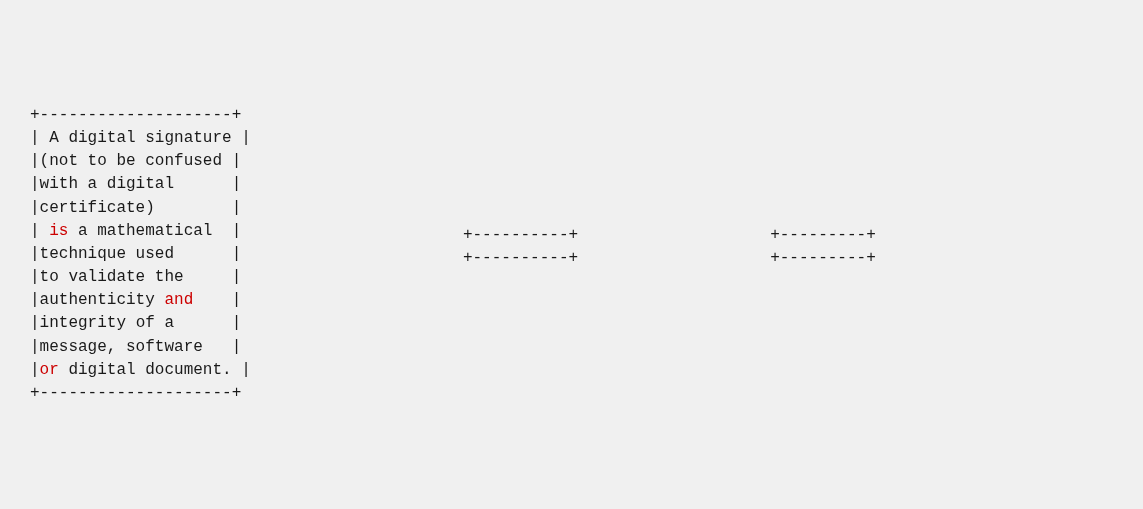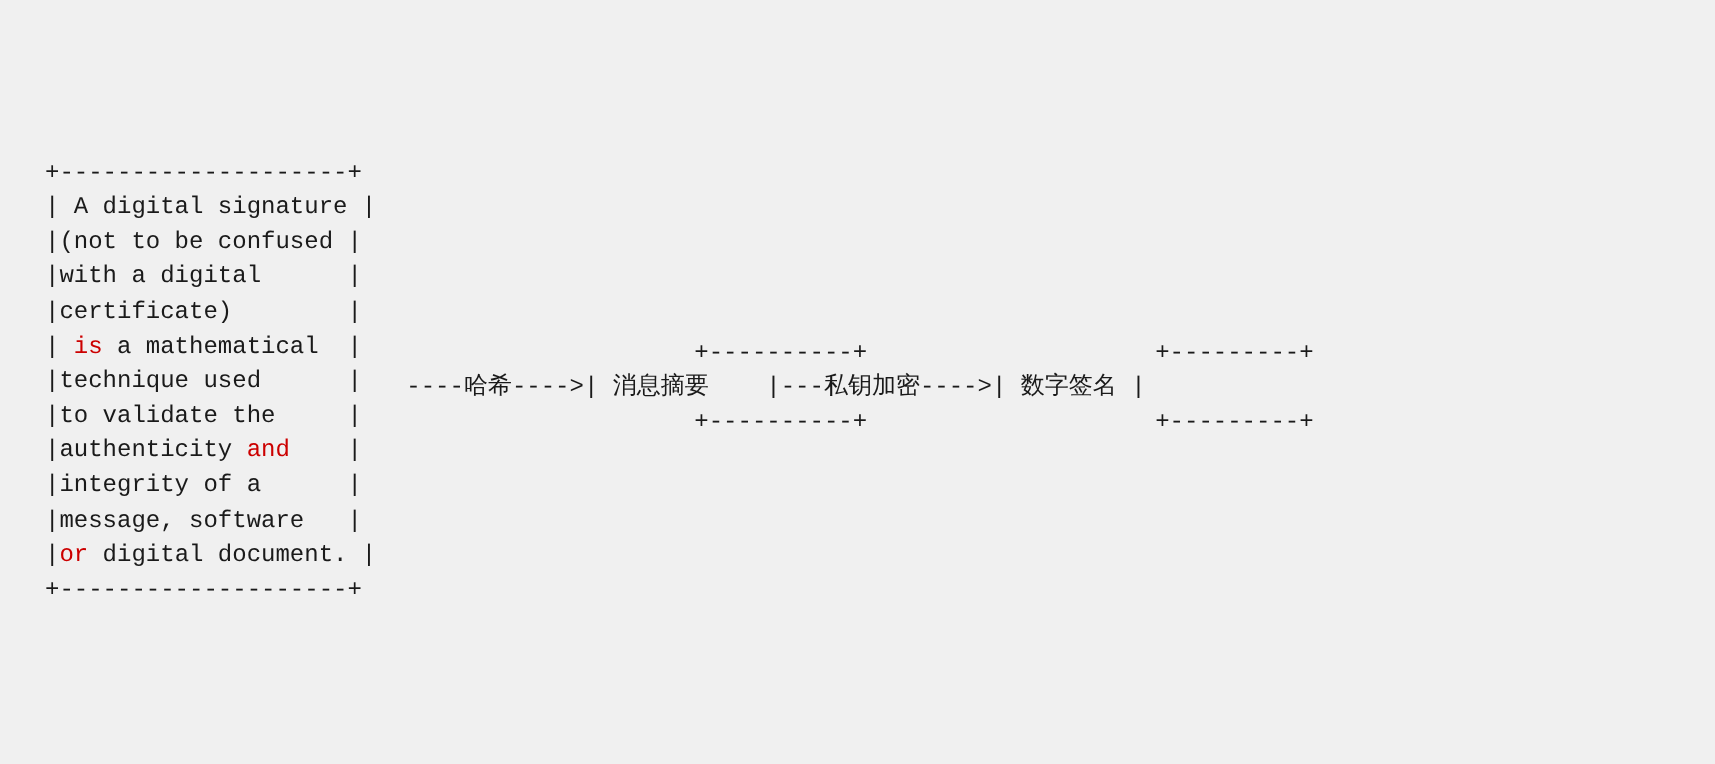"----哈希---->| 消息摘要 |---私钥加密---->| 数字签名 |" span.flow-line { html: <span>----哈希----&gt;| 消息摘要 |---私钥加密----&gt;| 数字签名 |</span> -> none }
